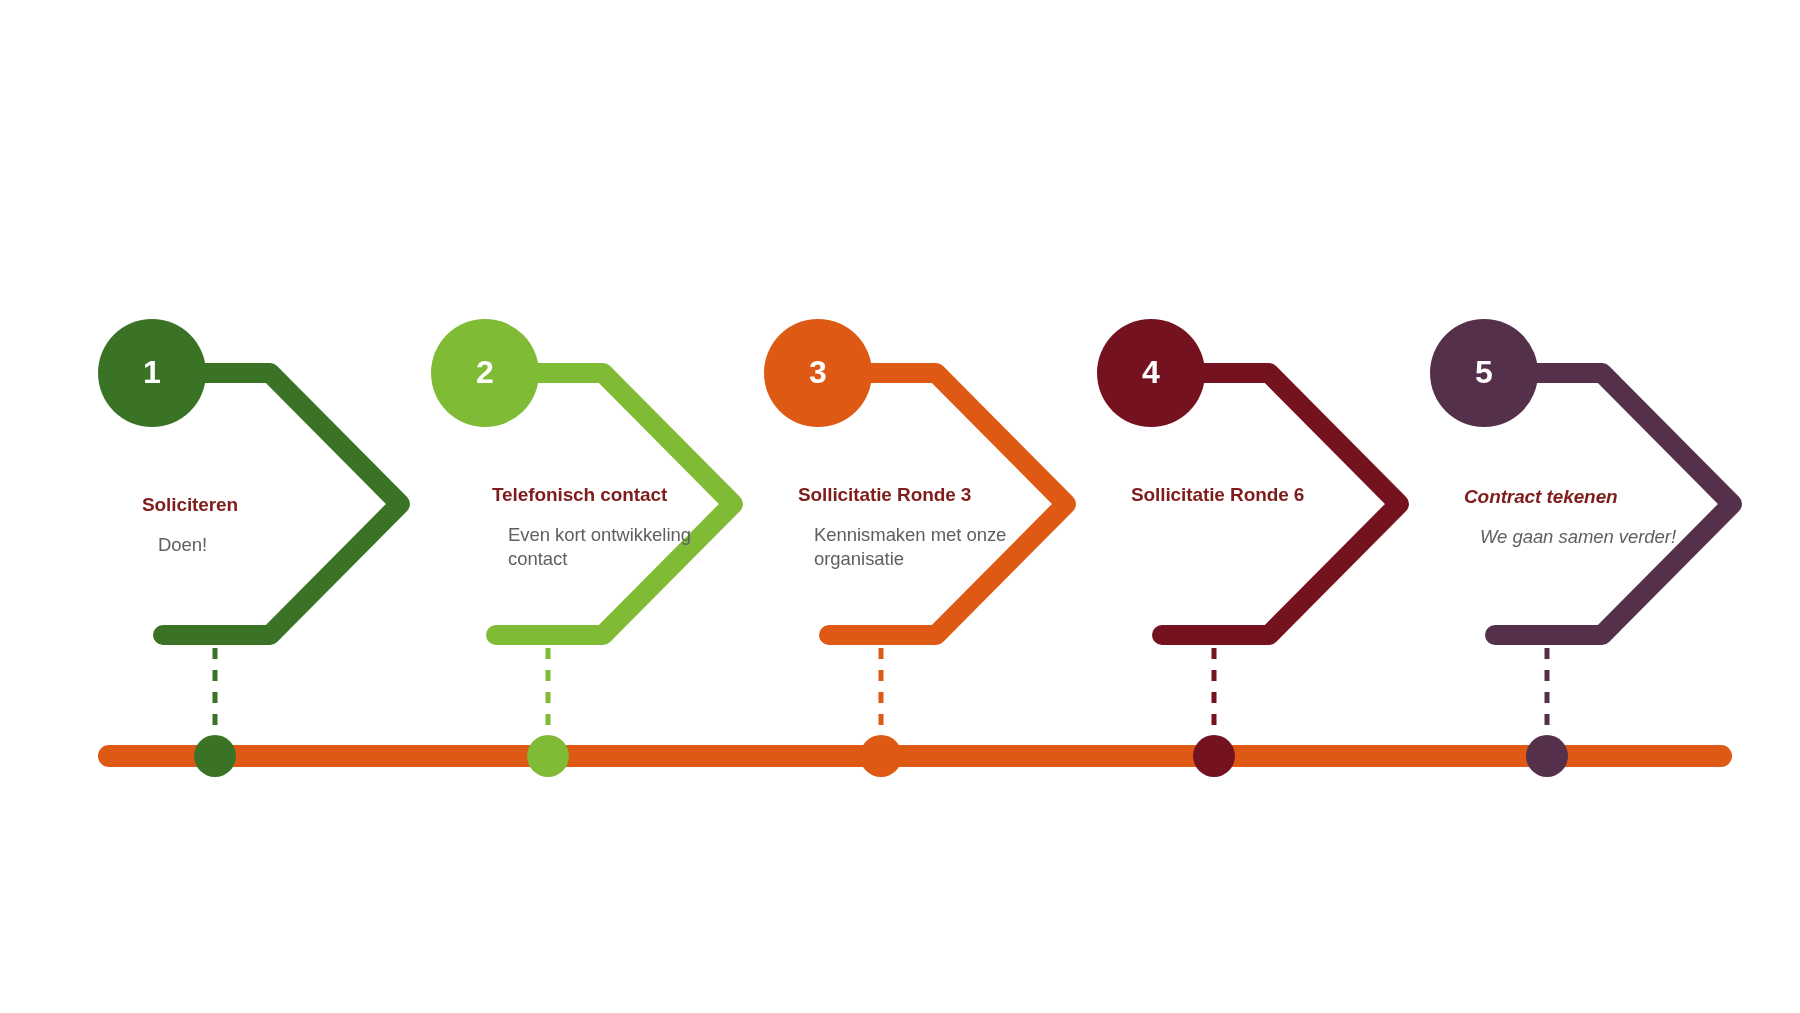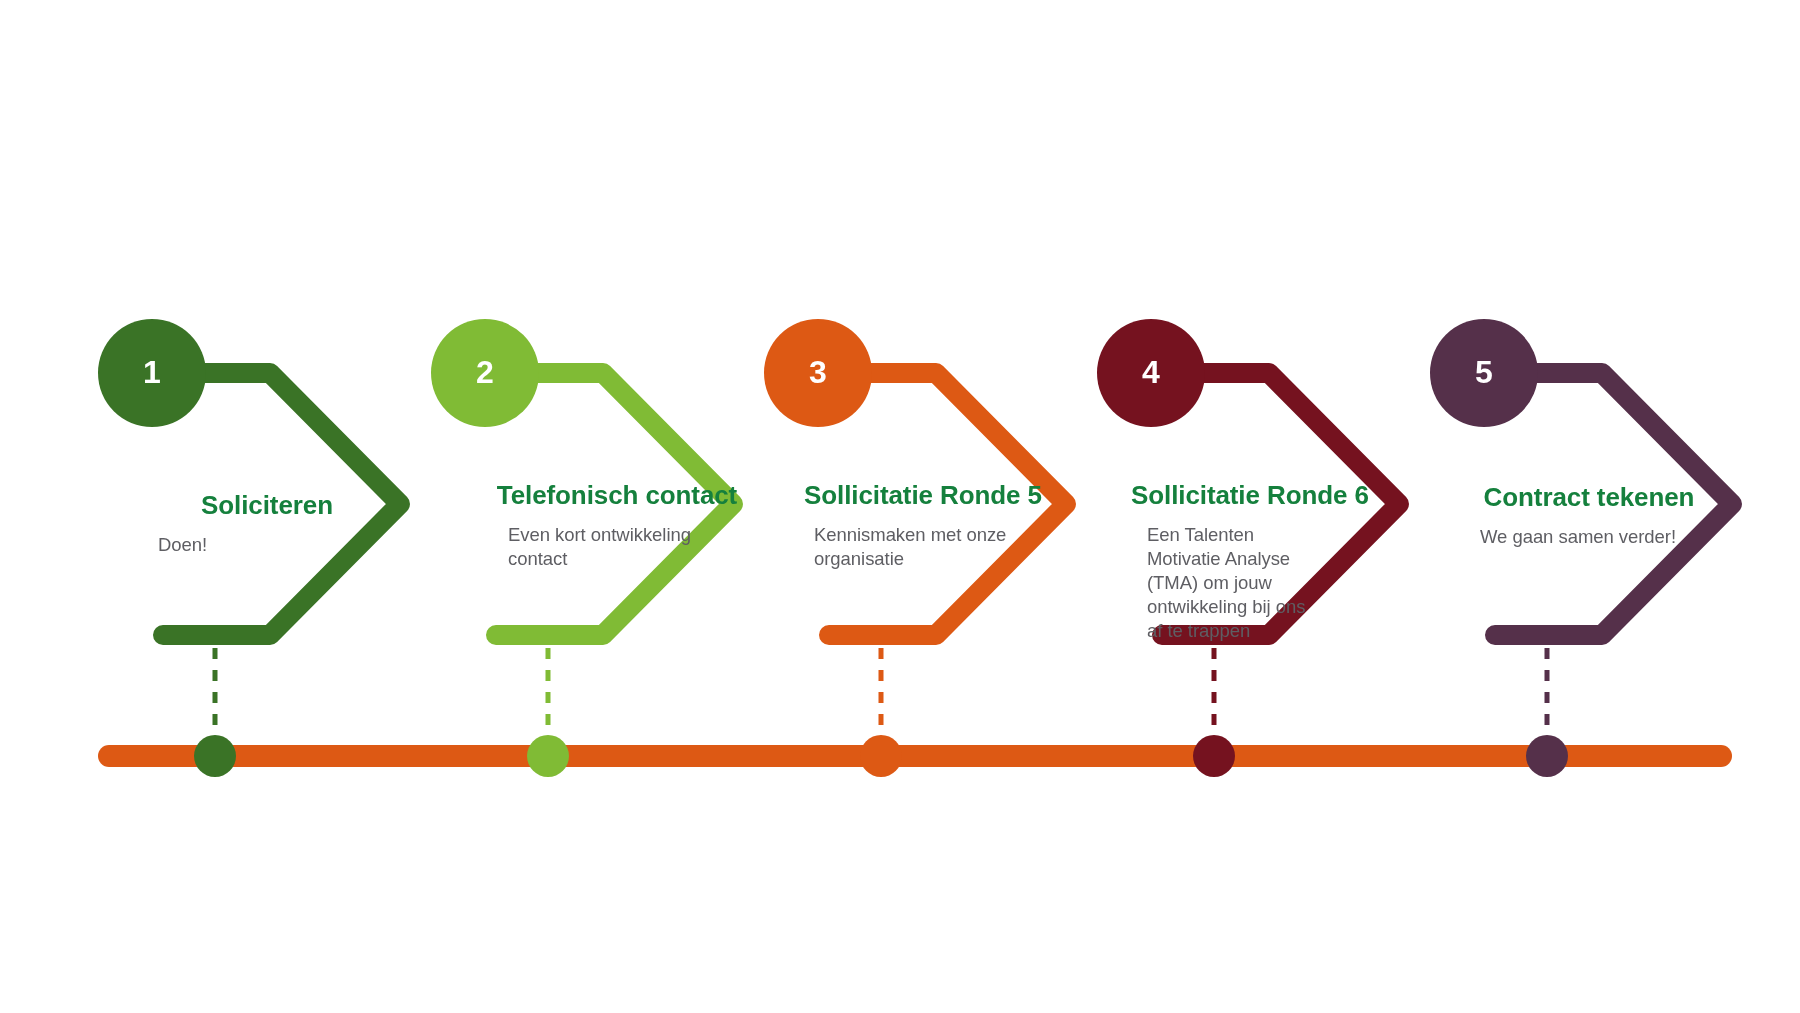"Soliciteren" .step-title { color: #15803d -> #7f1d1d; font-size: 26px -> 19px; text-align: center -> none }
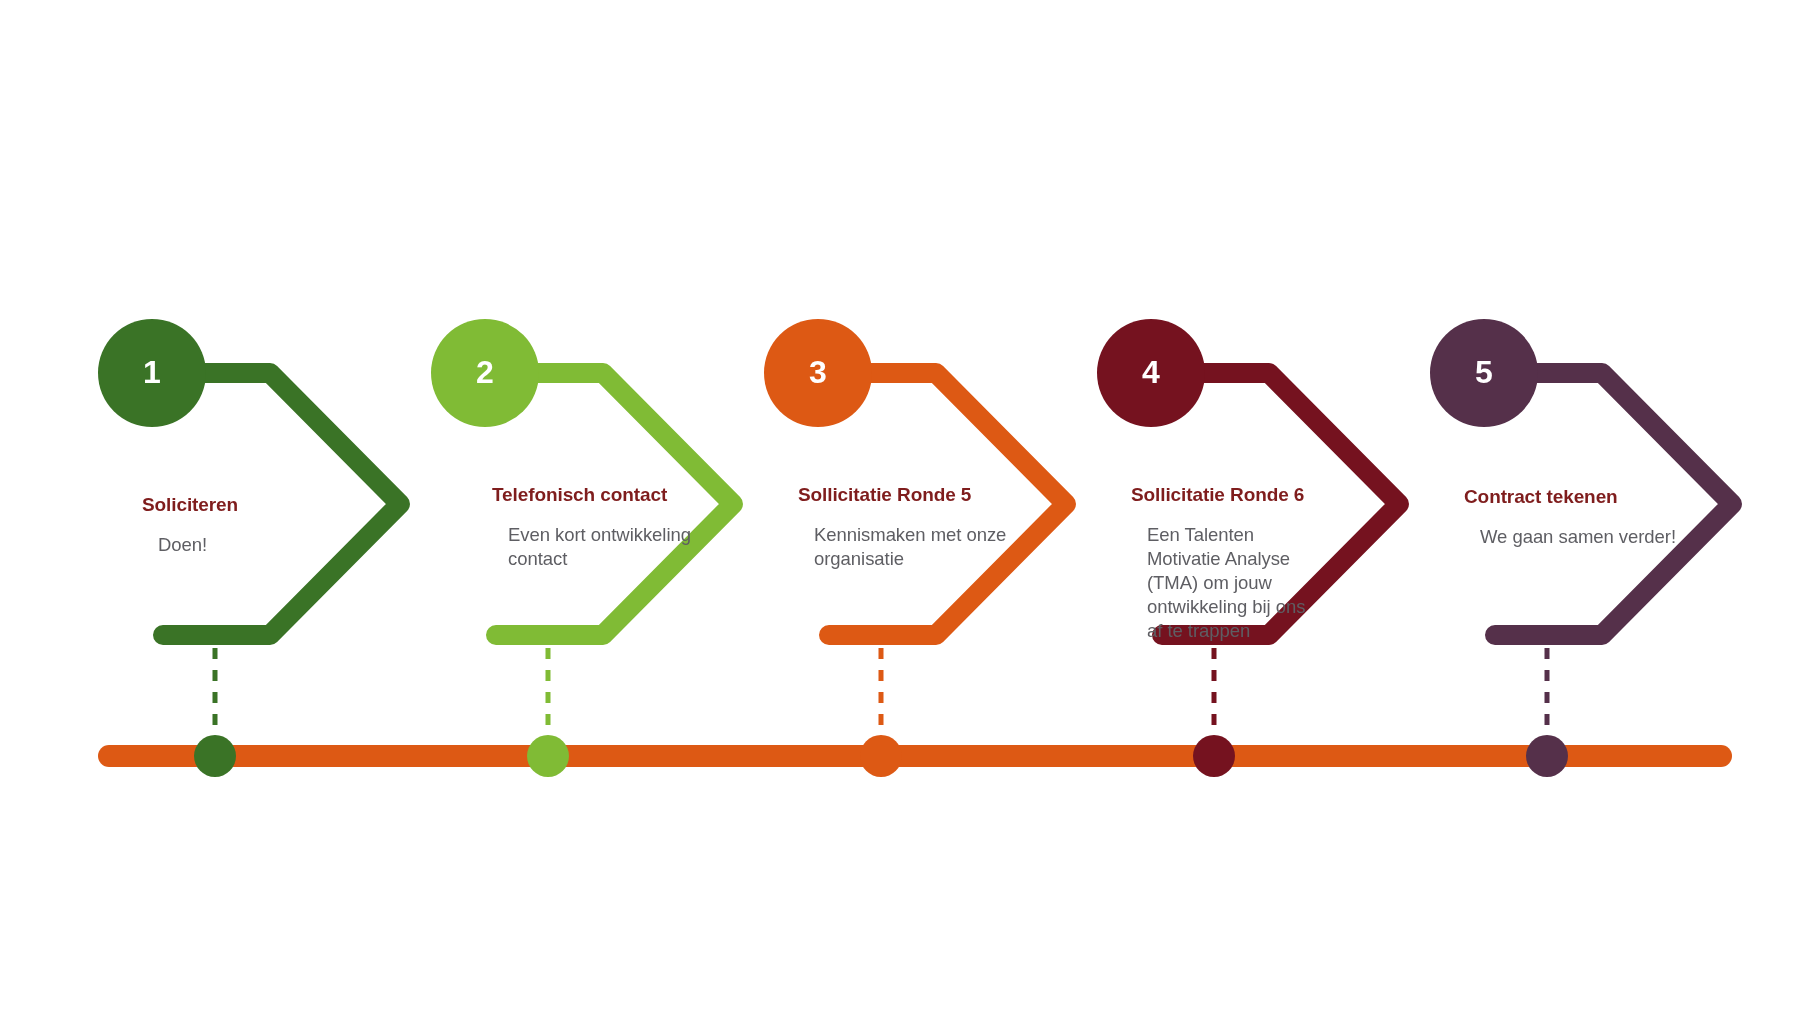"Sollicitatie Ronde 5" div.step-title { text: 5 -> 3 }
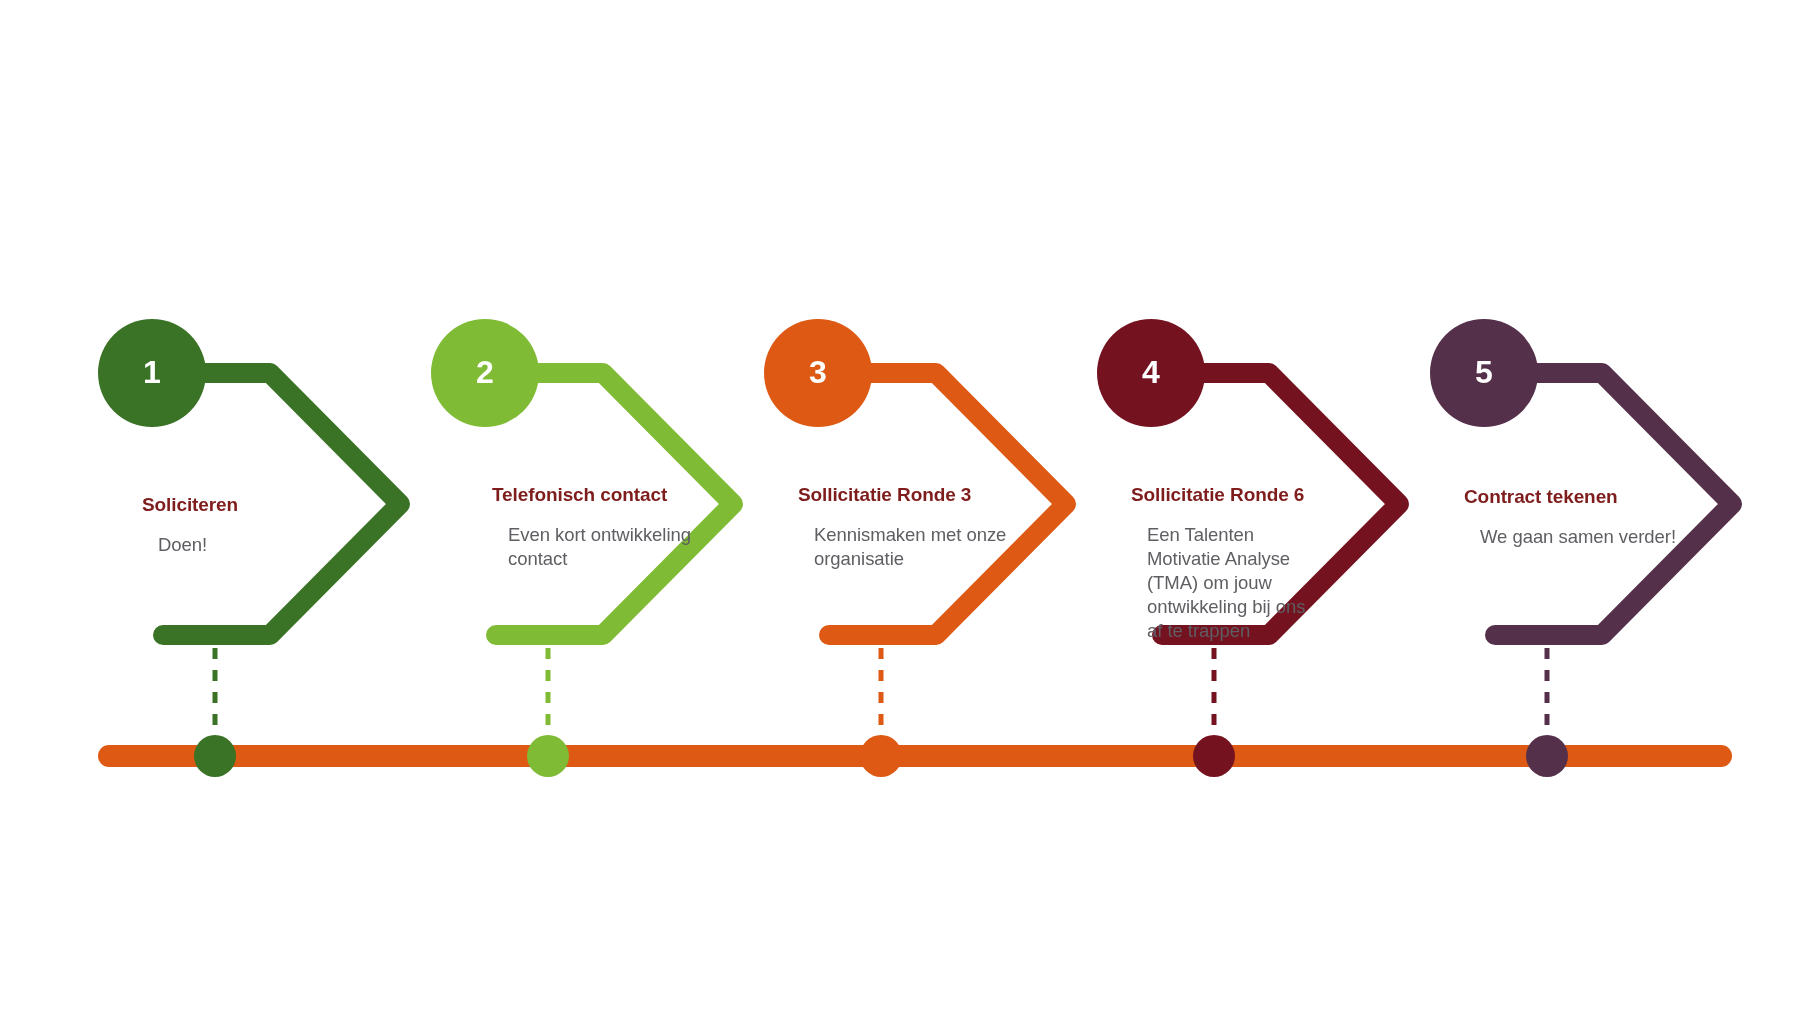"Contract tekenen" div.step-text { font-style: none -> italic }
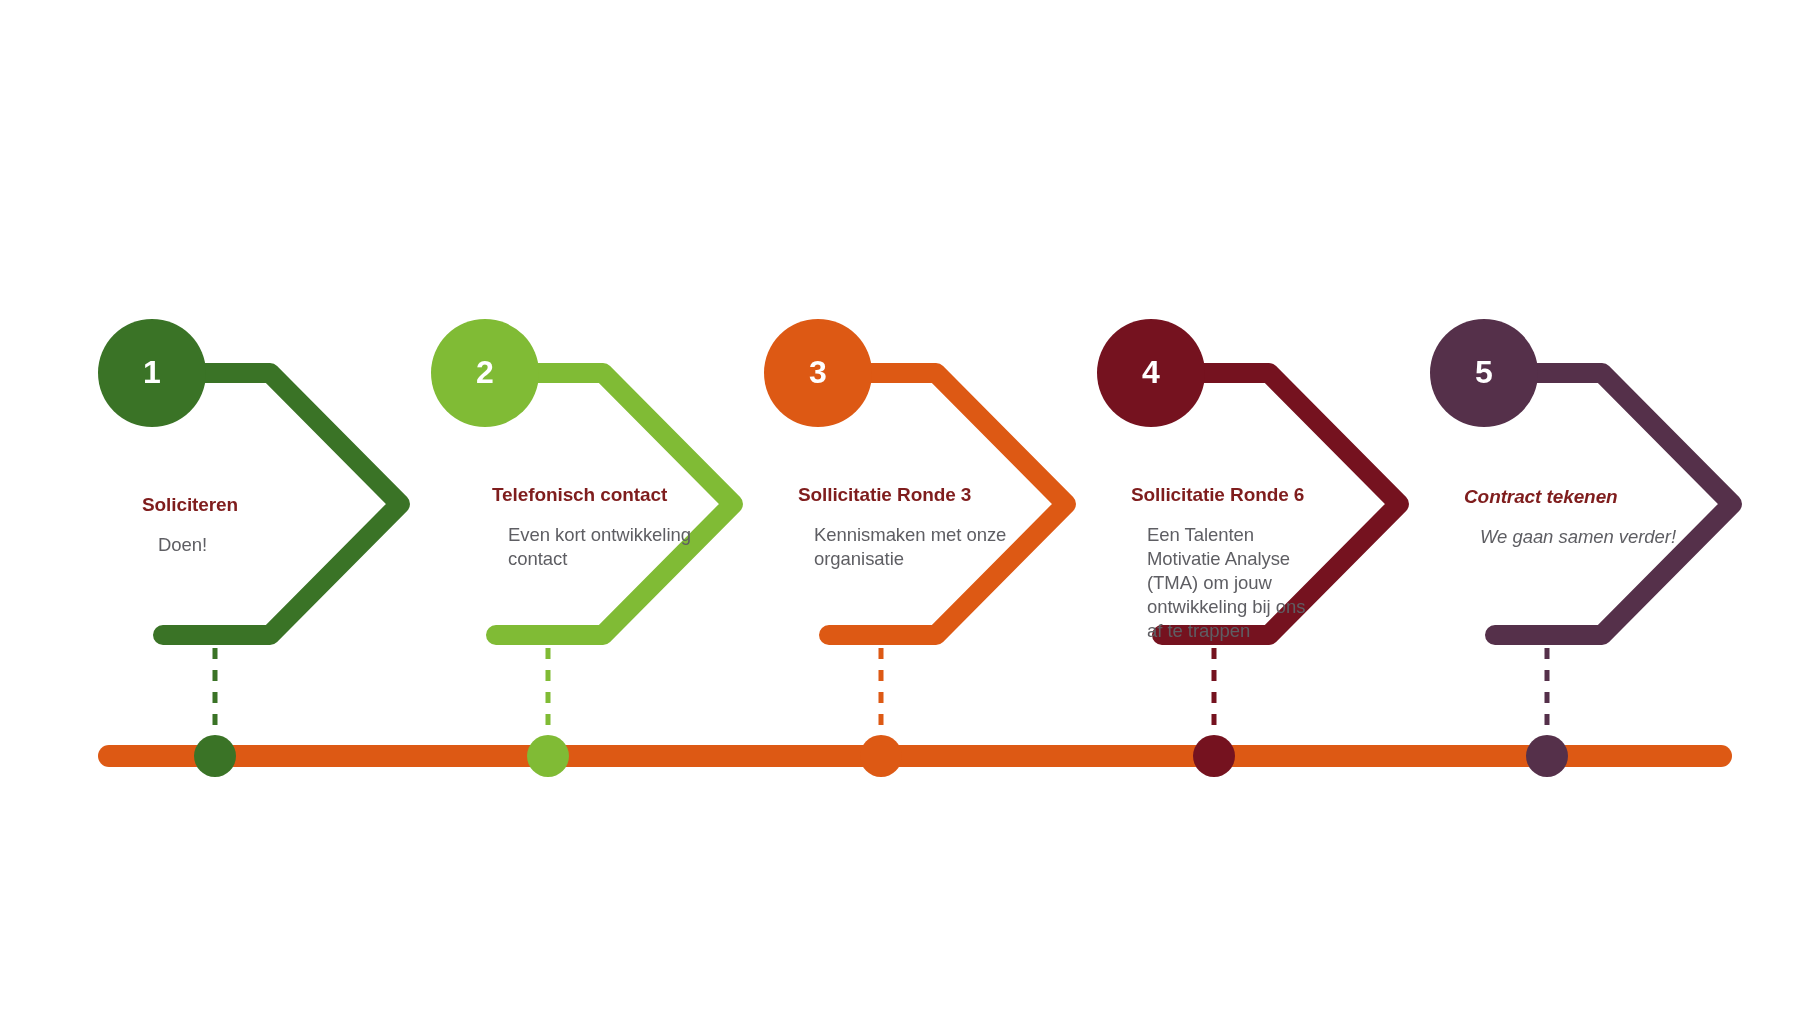"Een Talenten Motivatie Analyse (TMA)" div.step-desc { html: <div>Een Talenten Motivatie Analyse (TMA) om jouw ontwikkeling bij ons af te trappen</div> -> none }
